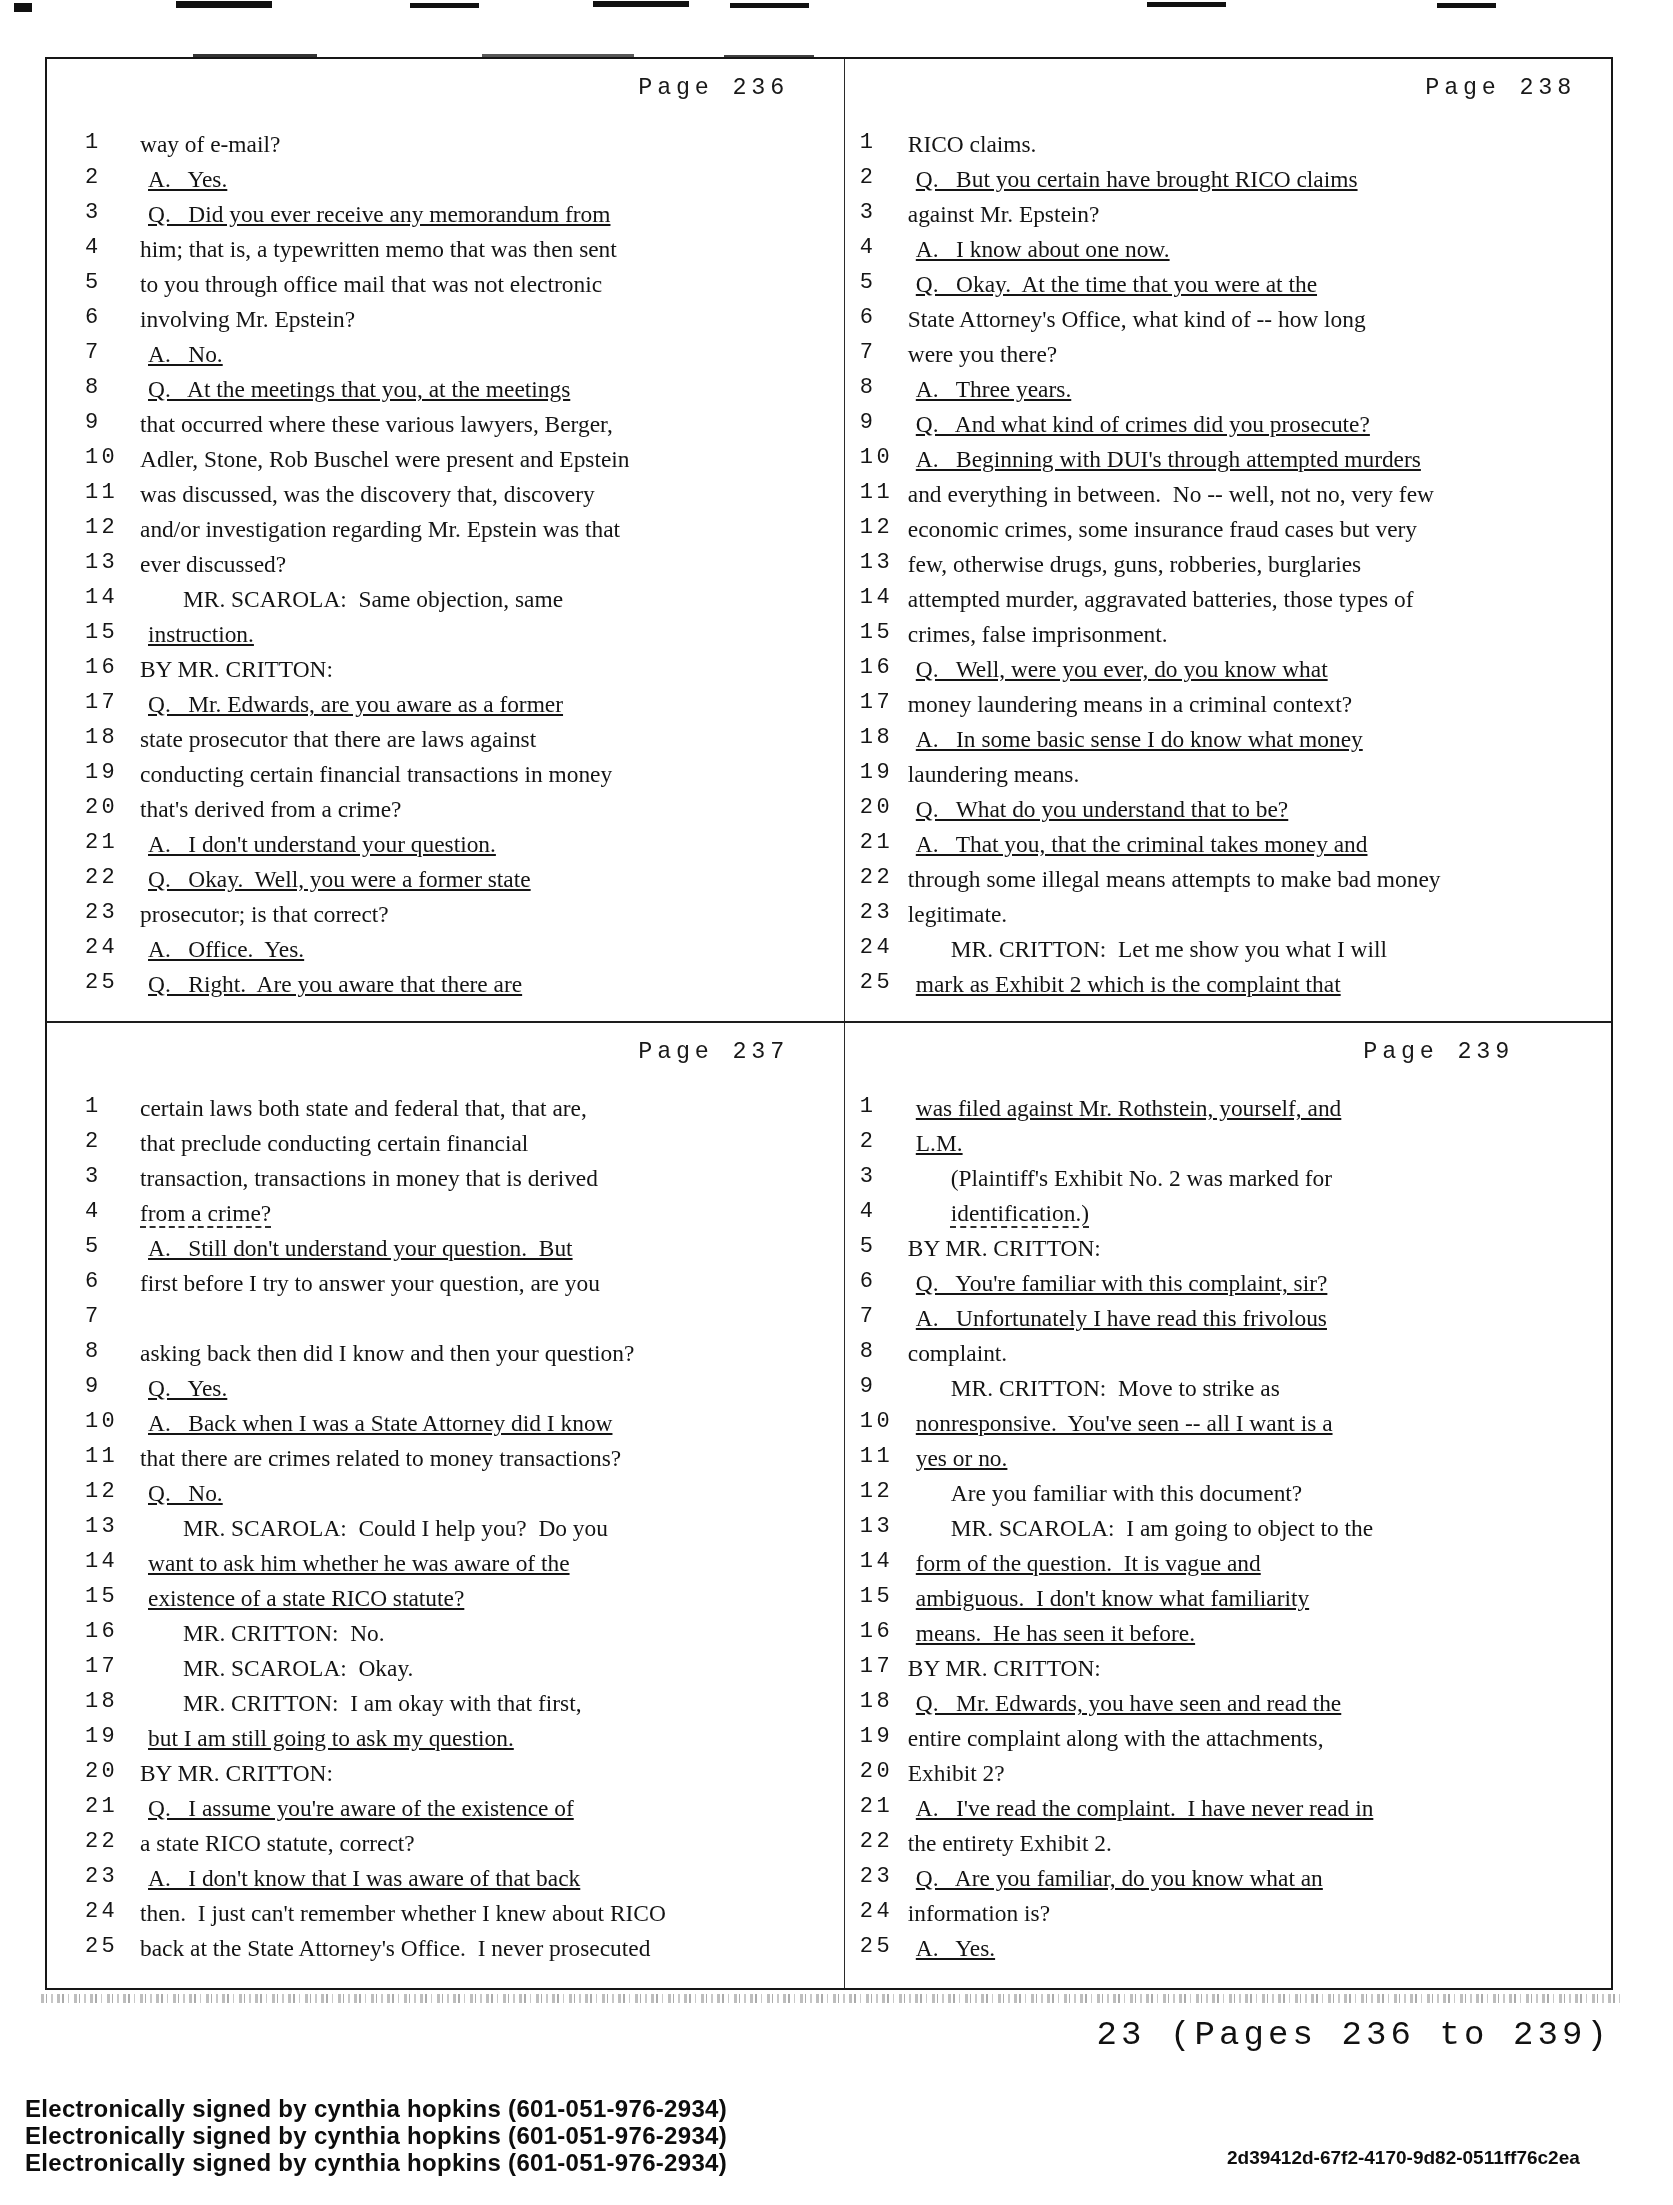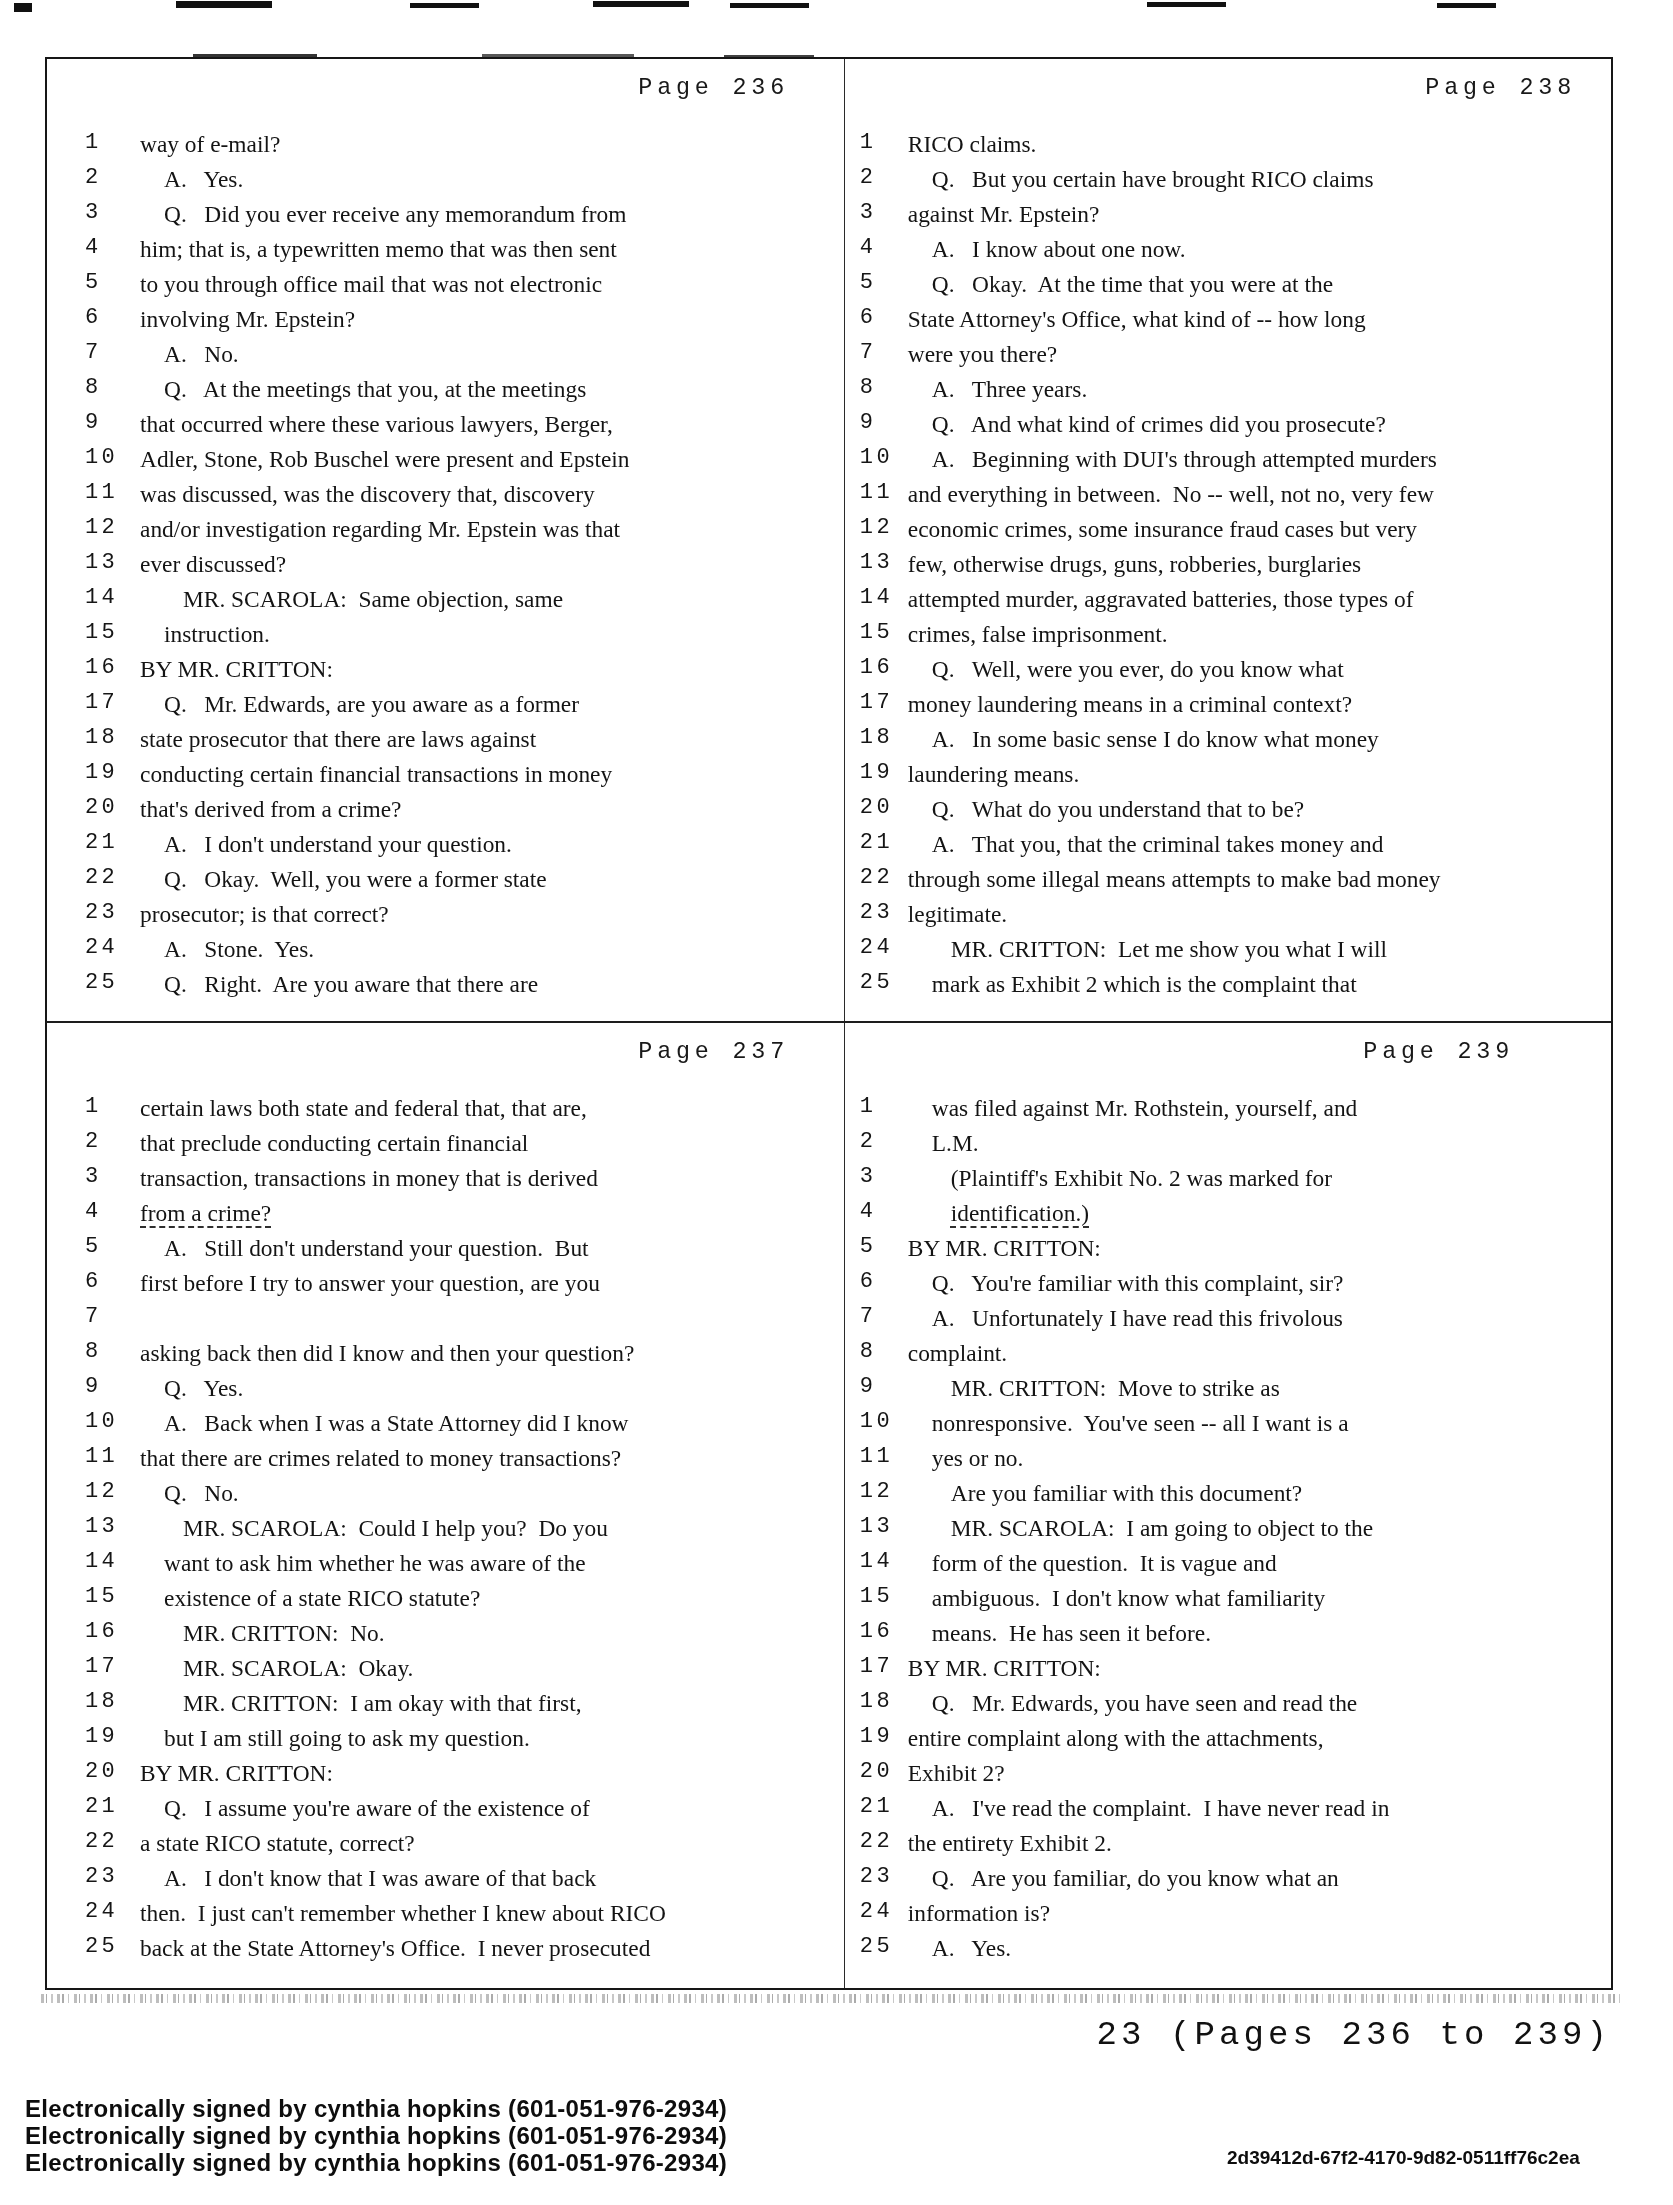"A. Yes." .lt.i1 { margin-left: 24px -> 8px; text-decoration: none -> underline }
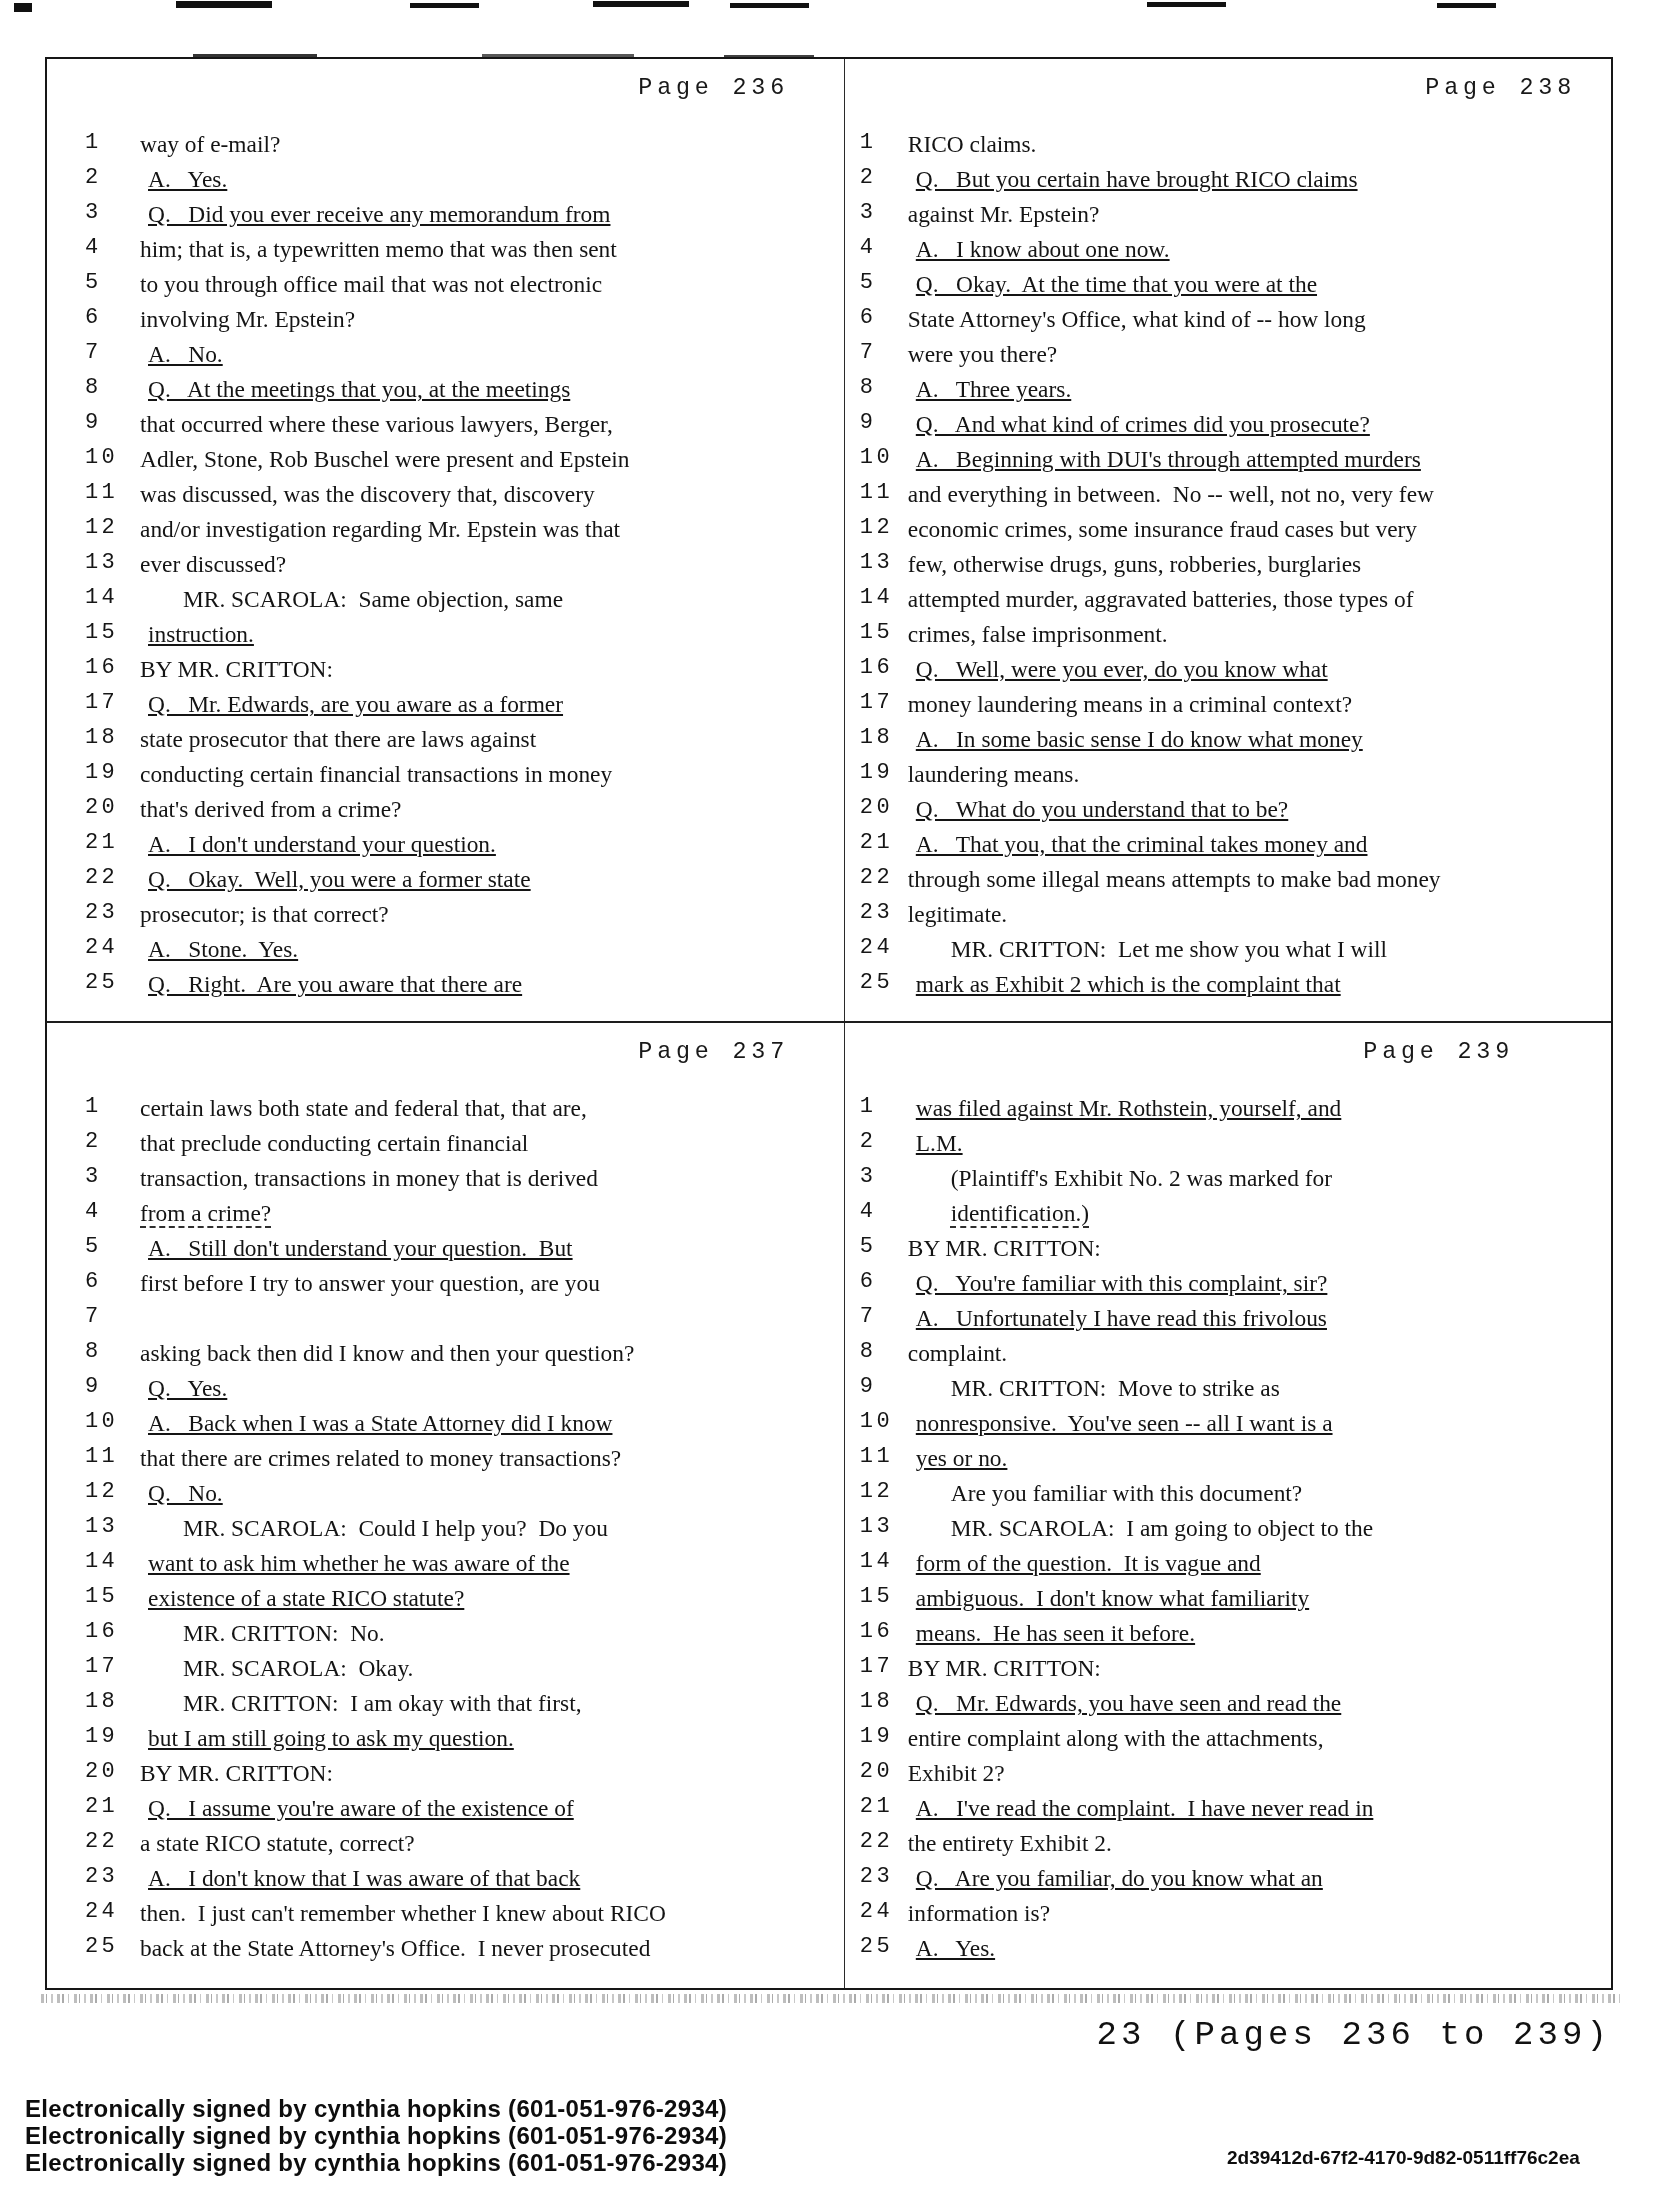"A. Stone. Yes." span.lt { text: Stone -> Office }
